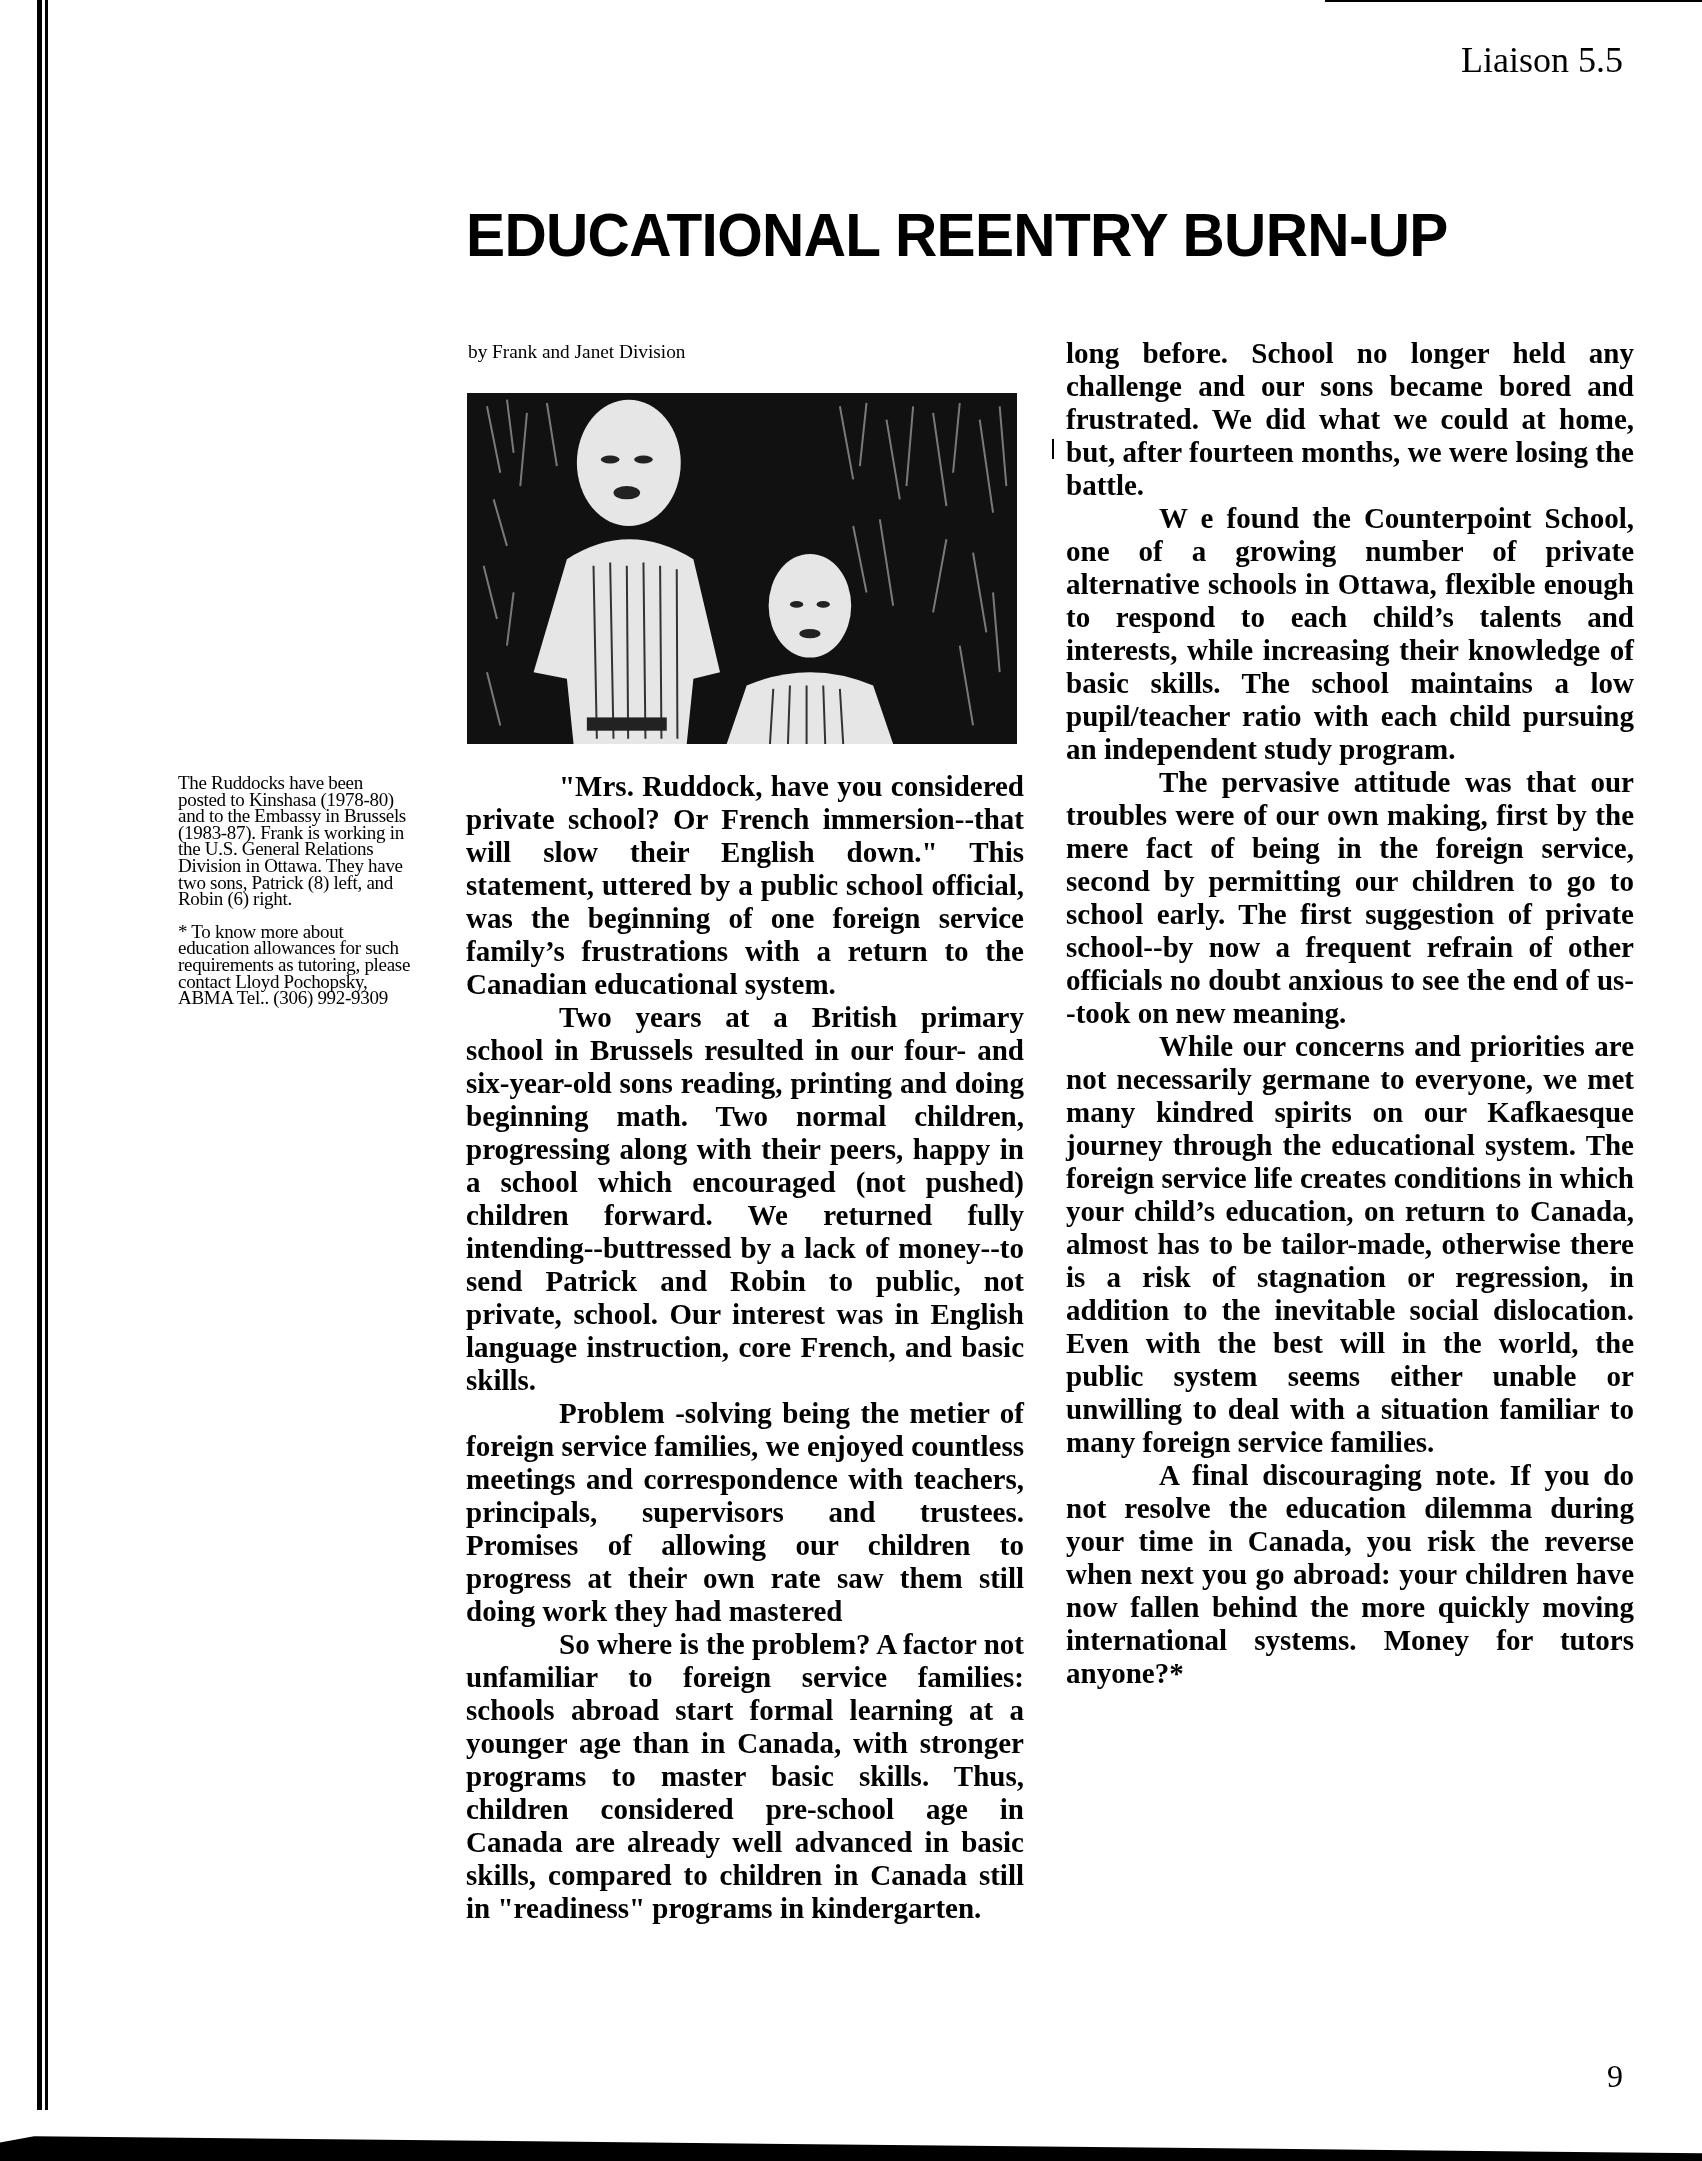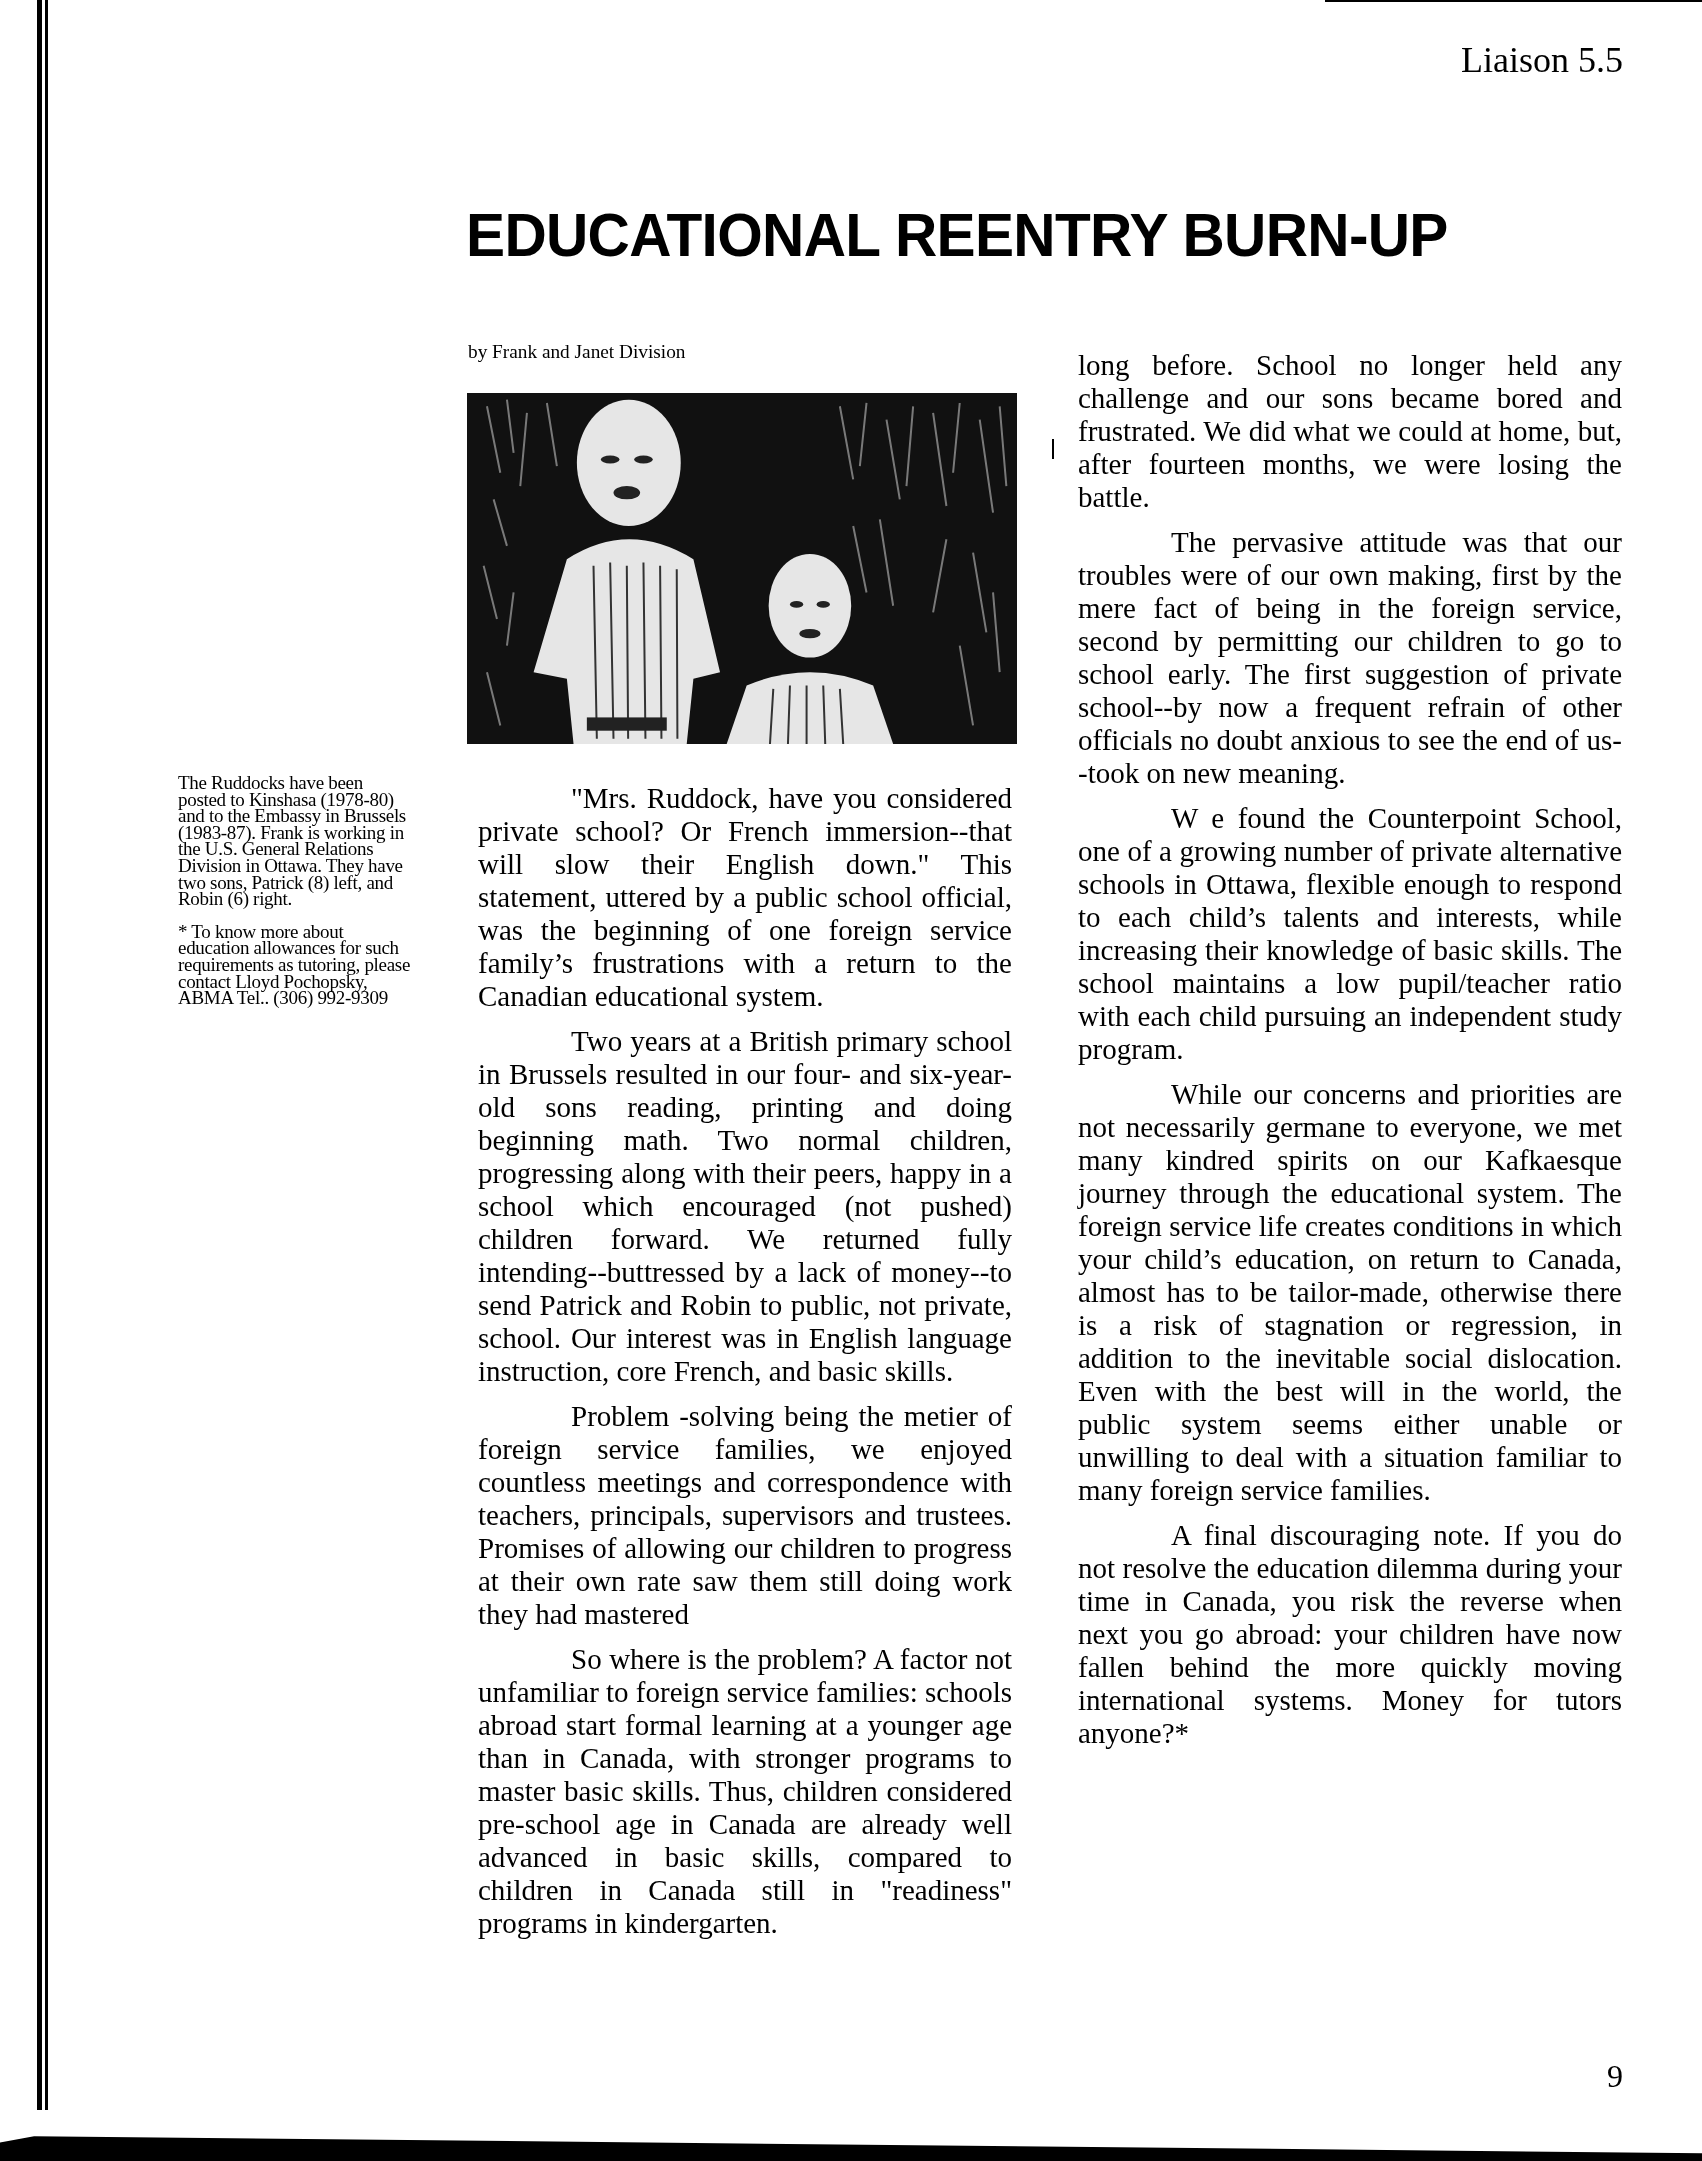"long before. School no longer" .col p { font-weight: none -> bold; margin: 12px -> 0 }
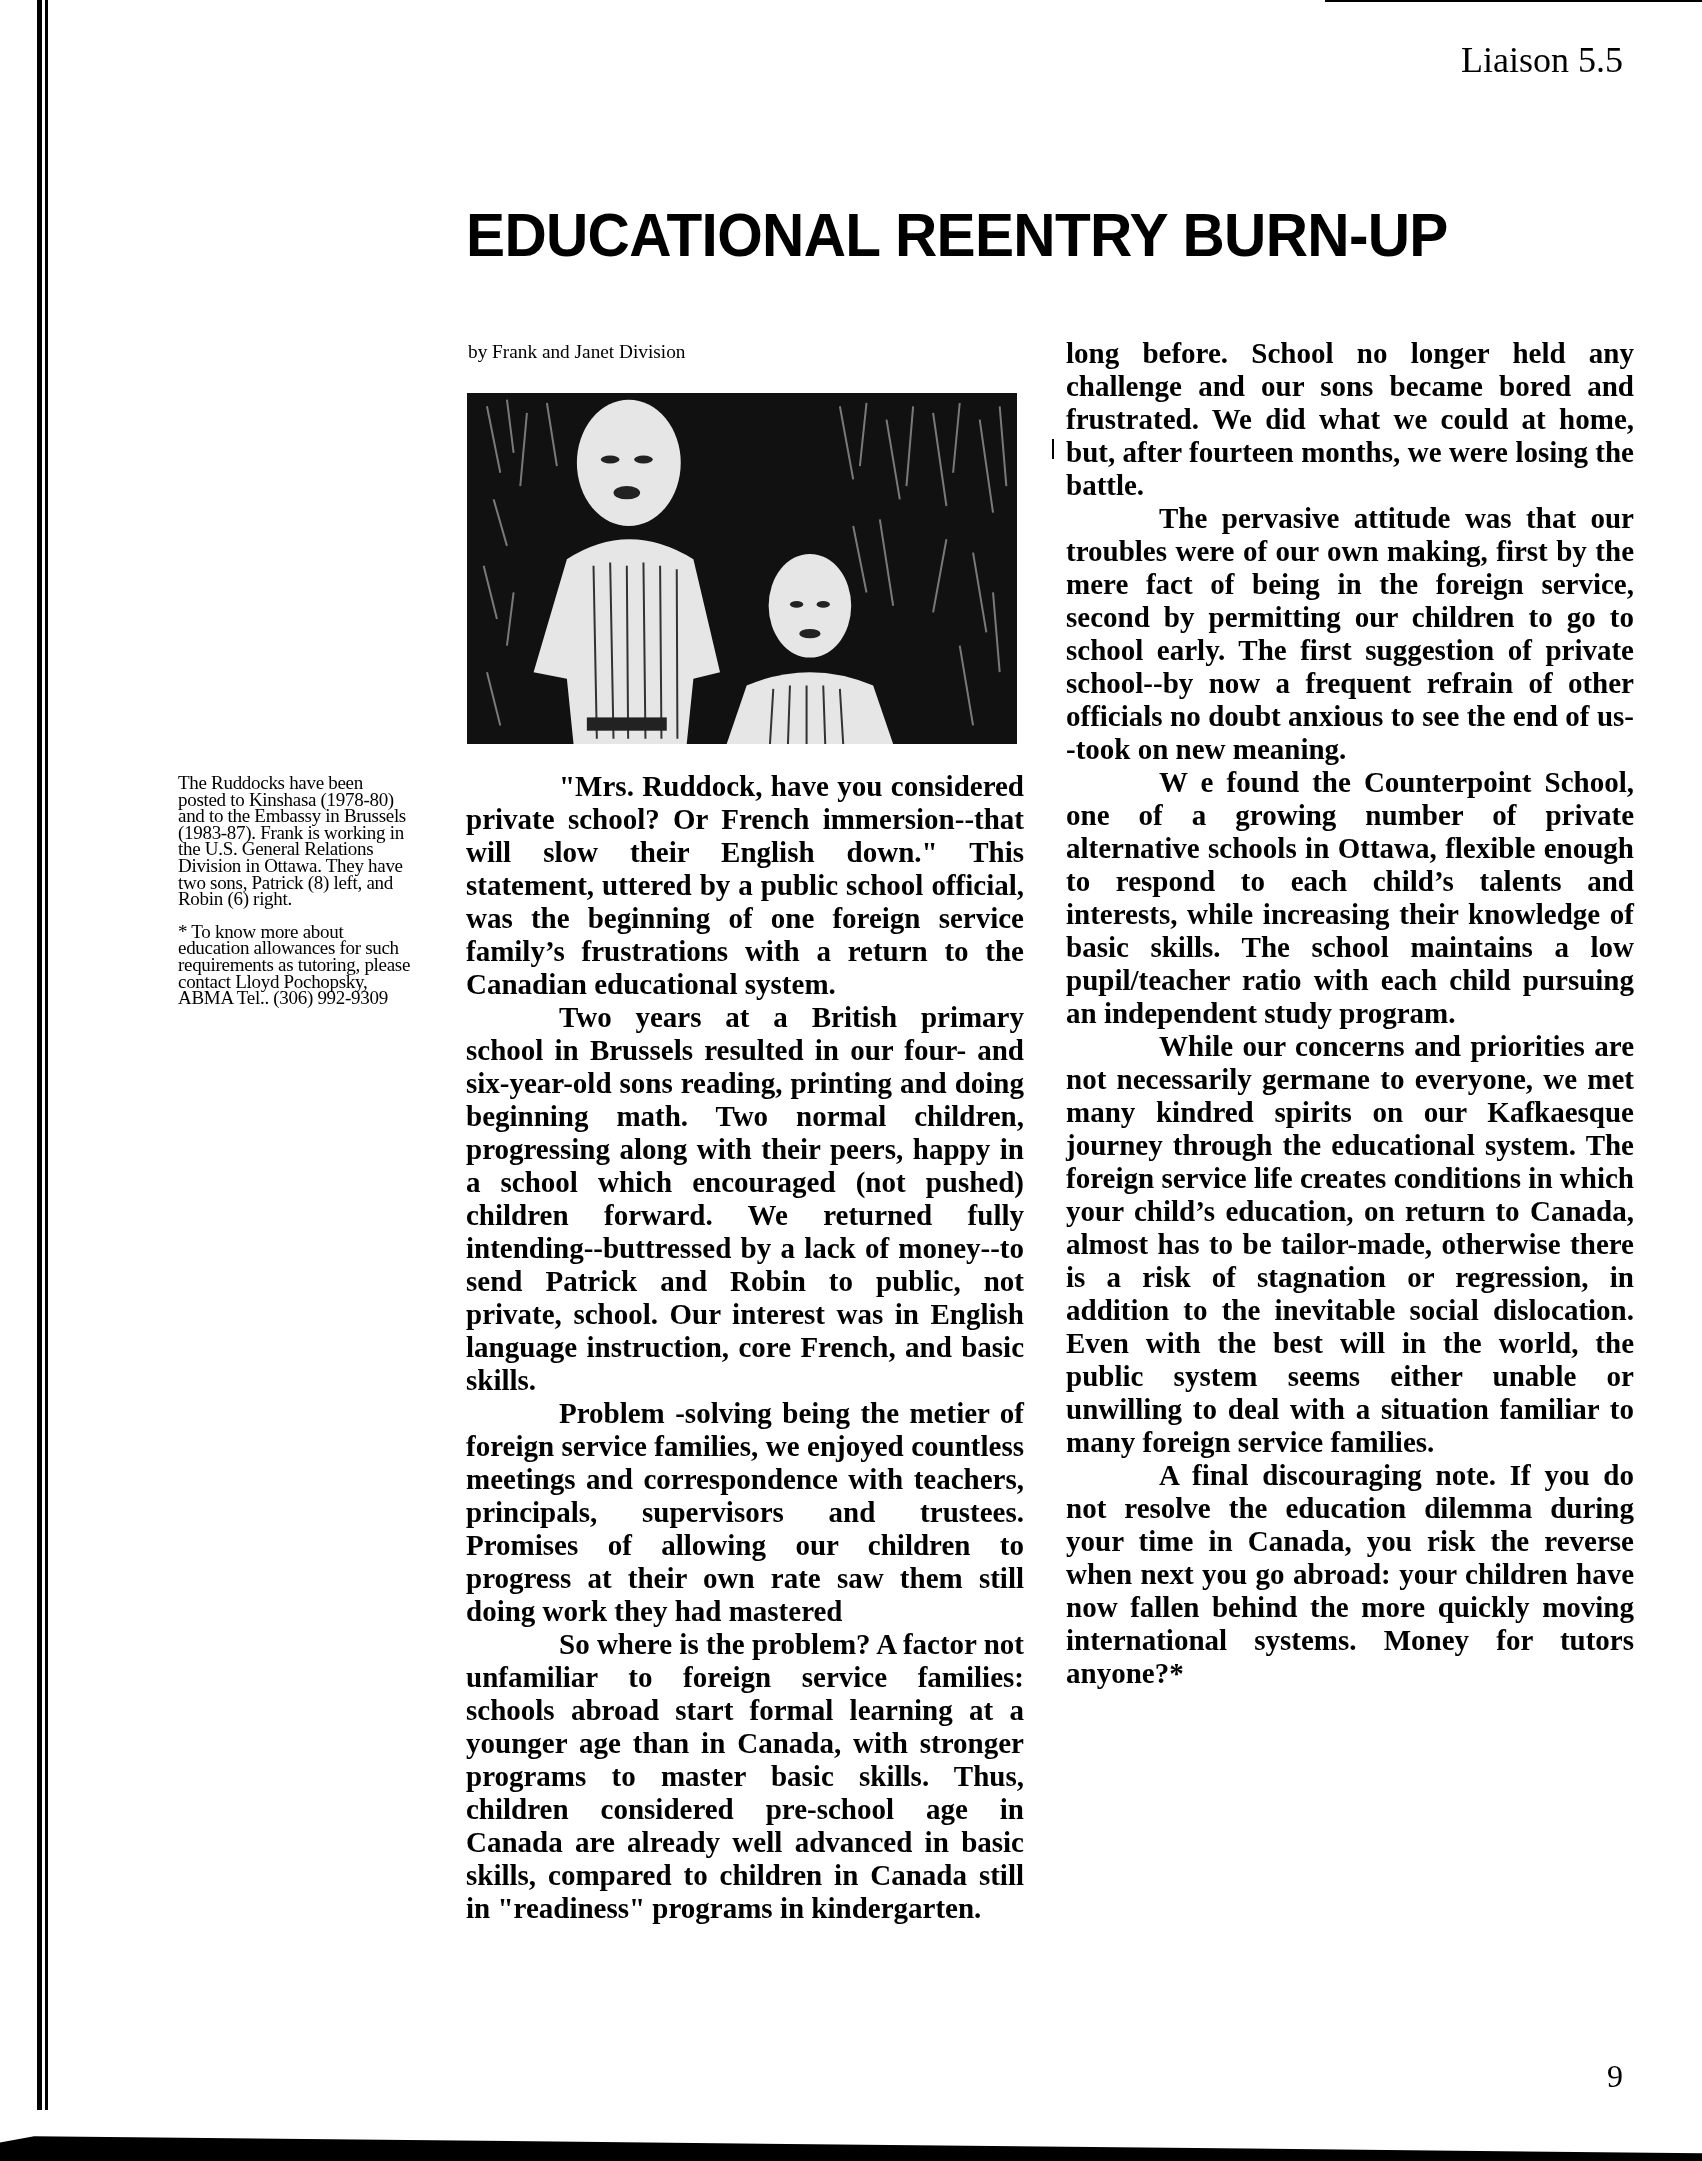"The pervasive attitude was that" p.indent { order: before "W e found the Counterpoint" -> after "W e found the Counterpoint" }
